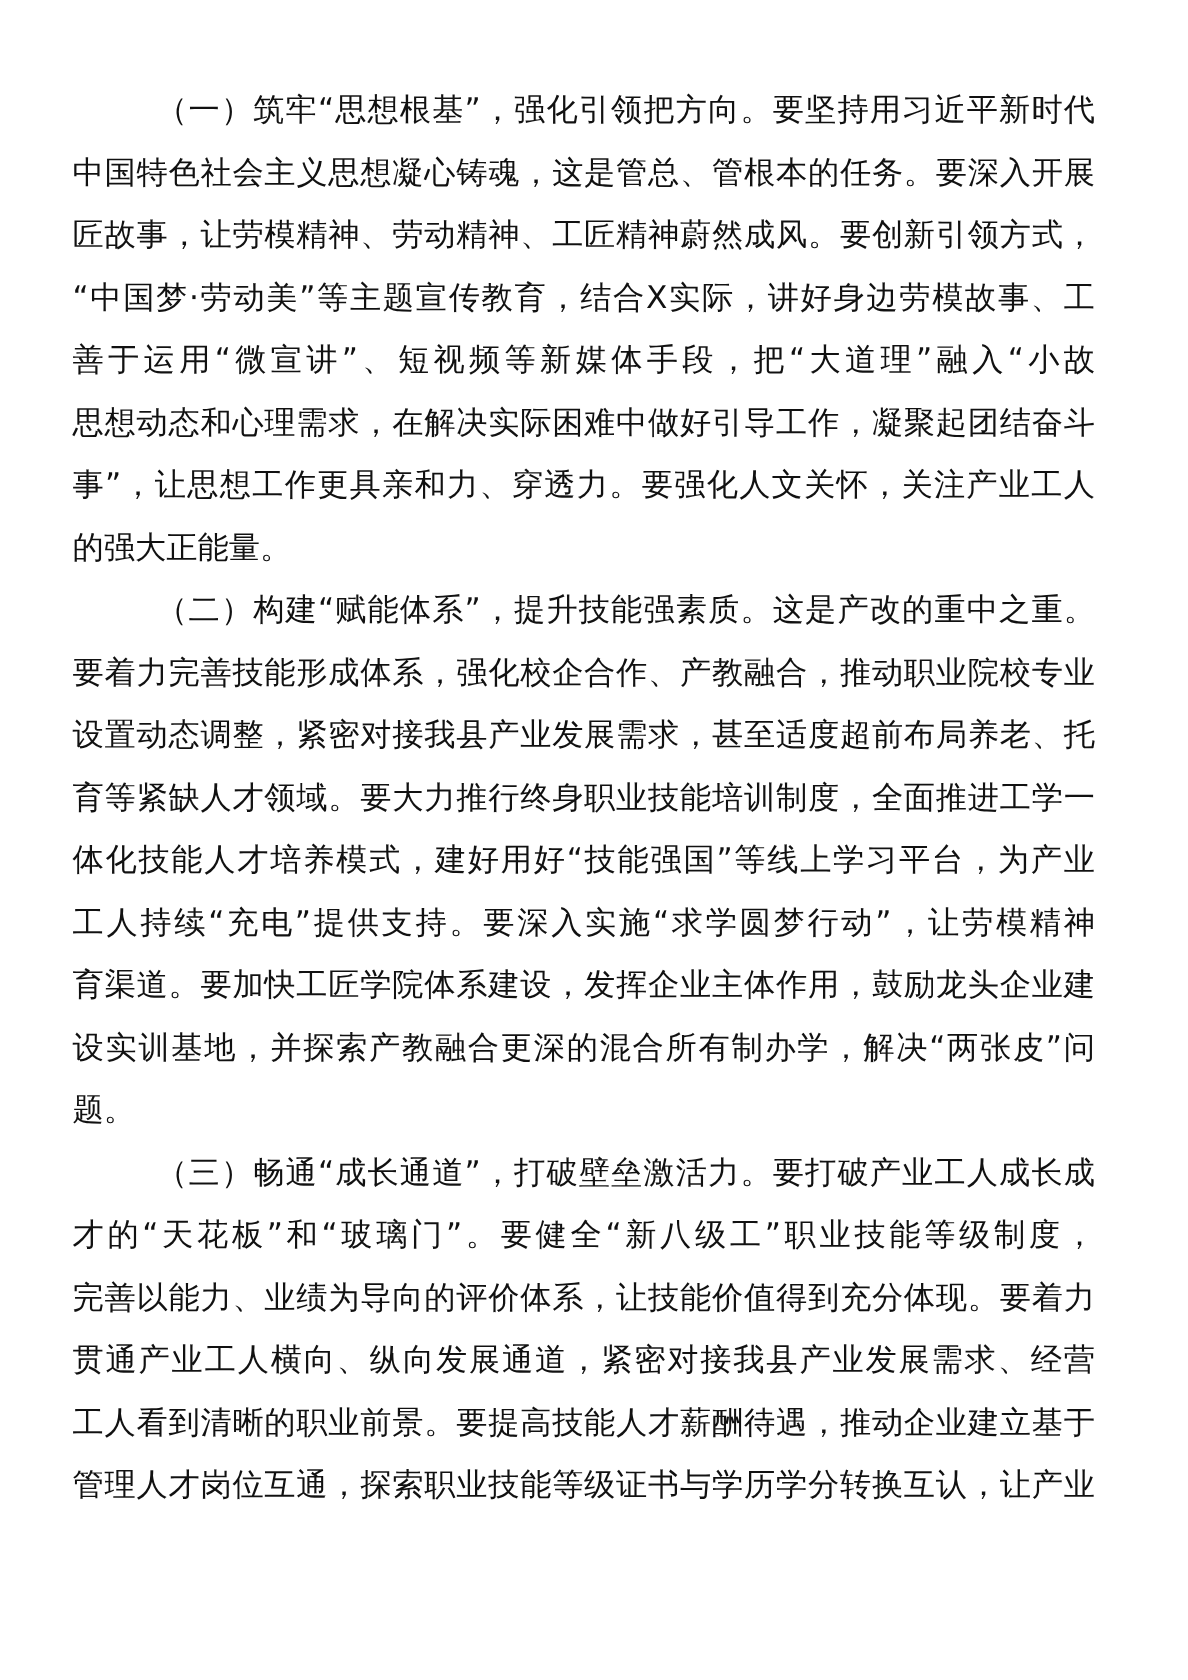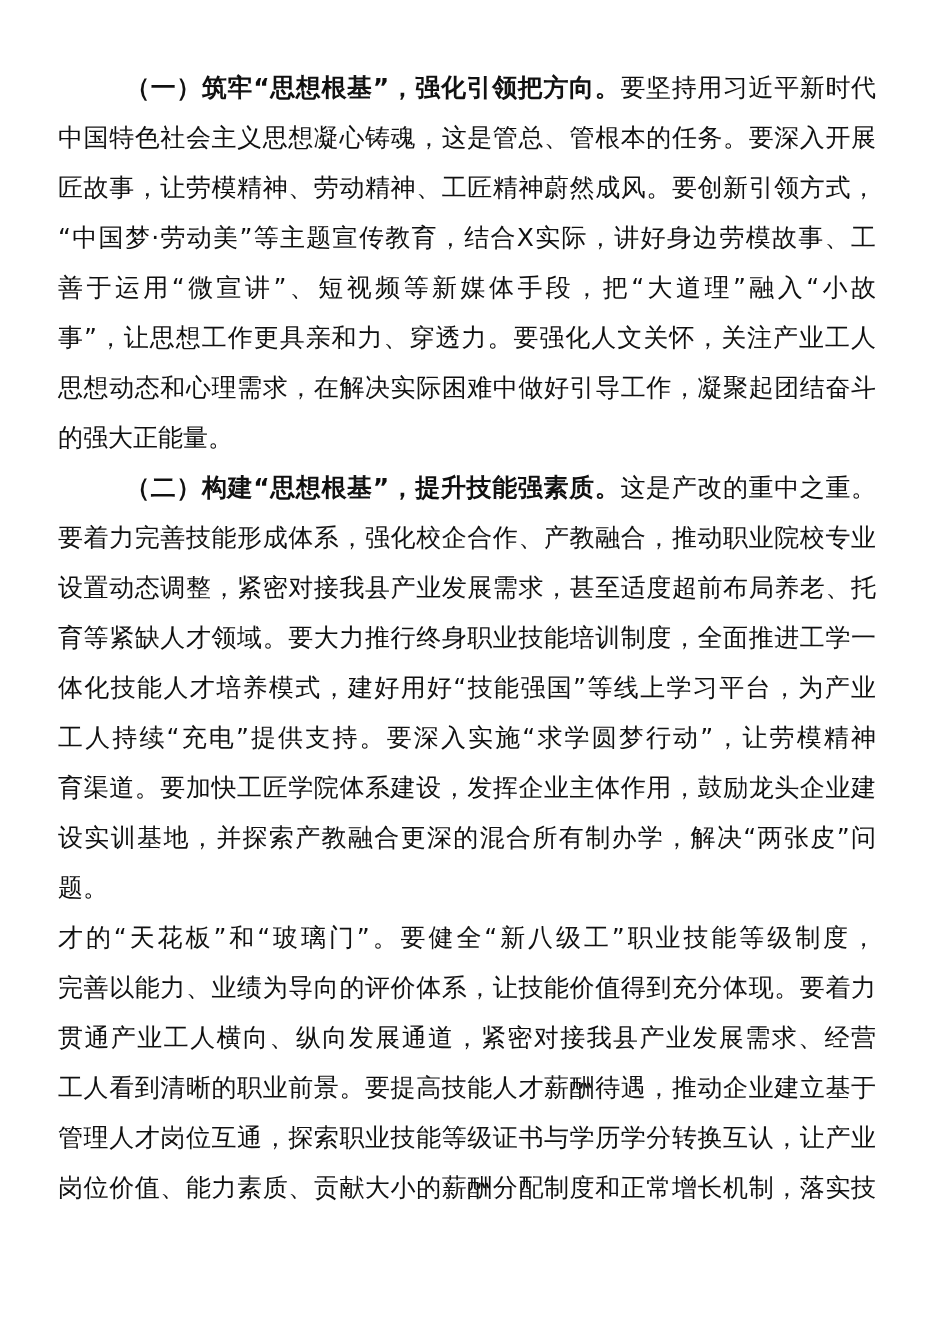"（一）筑牢“思想根基”，强化引领把方向。" .bold { font-weight: bold -> normal }
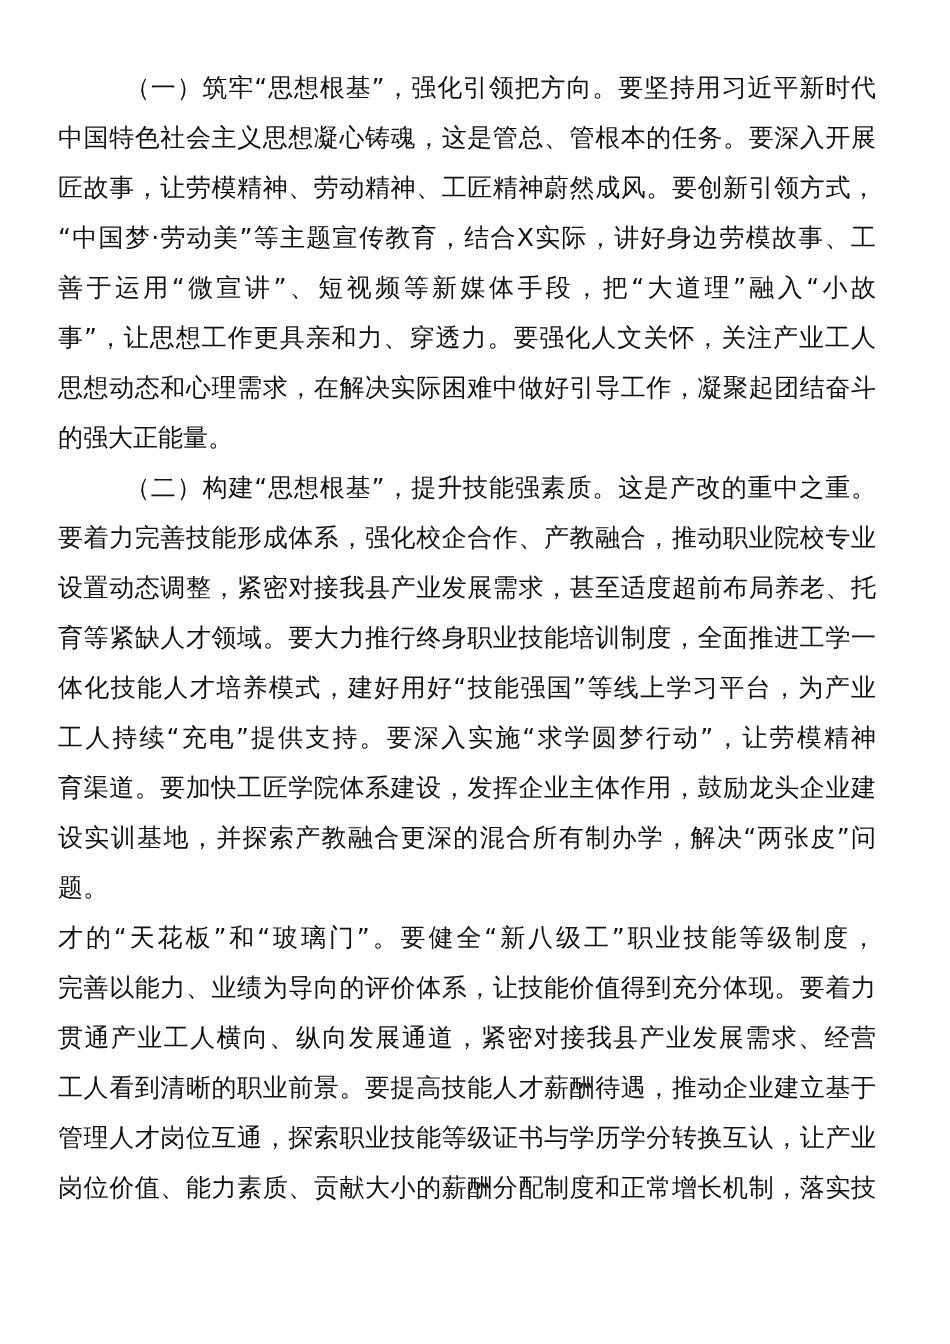"事”，让思想工作更具亲和力、穿透力。要强化人文关怀，关注产业工人" div.line { order: before "思想动态和心理需求，在解决实际困难中做好引导工作，凝聚起团结奋斗" -> after "思想动态和心理需求，在解决实际困难中做好引导工作，凝聚起团结奋斗" }
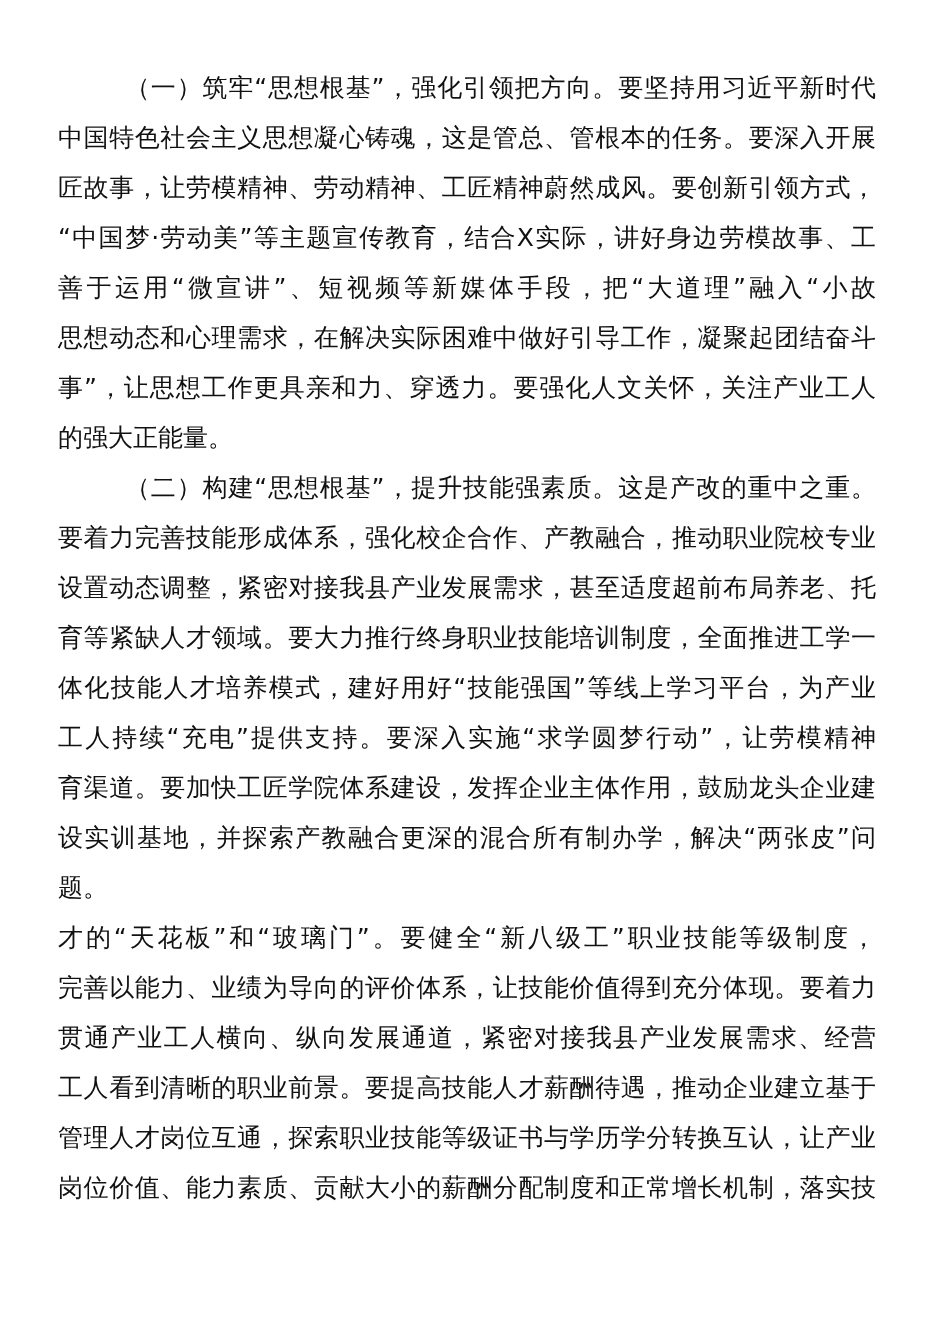"（二）构建“思想根基”，提升技能强素质。" span.bold { text: 思想根基 -> 赋能体系 }
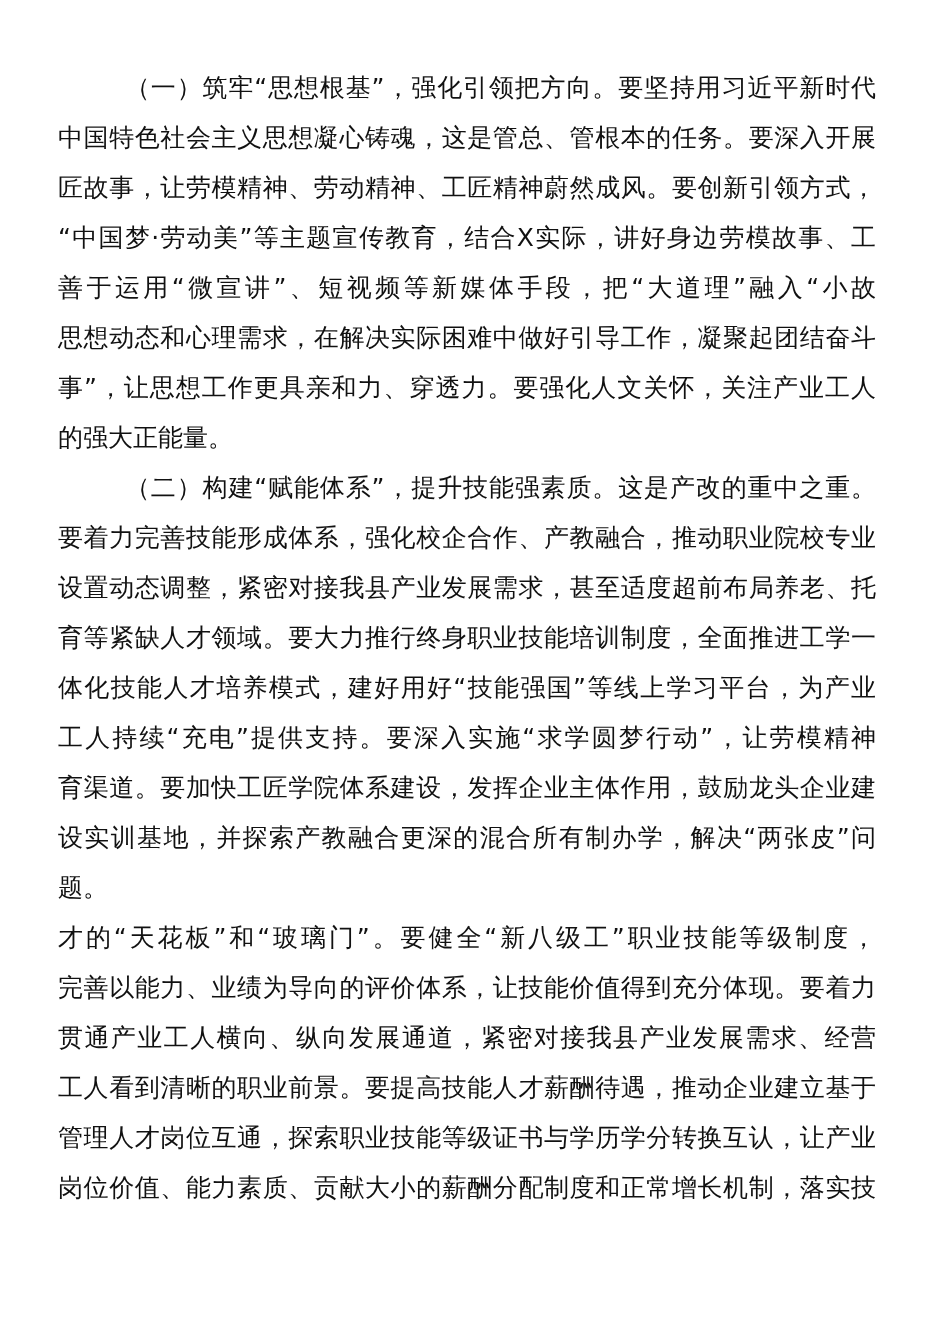"（三）畅通“成长通道”，打破壁垒激活力。要打破产业工人成长成" div.line { html: none -> <div><span>（三）畅通“成长通道”，打破壁垒激活力。</span><span>要打破产业工人成长成</span></div> }
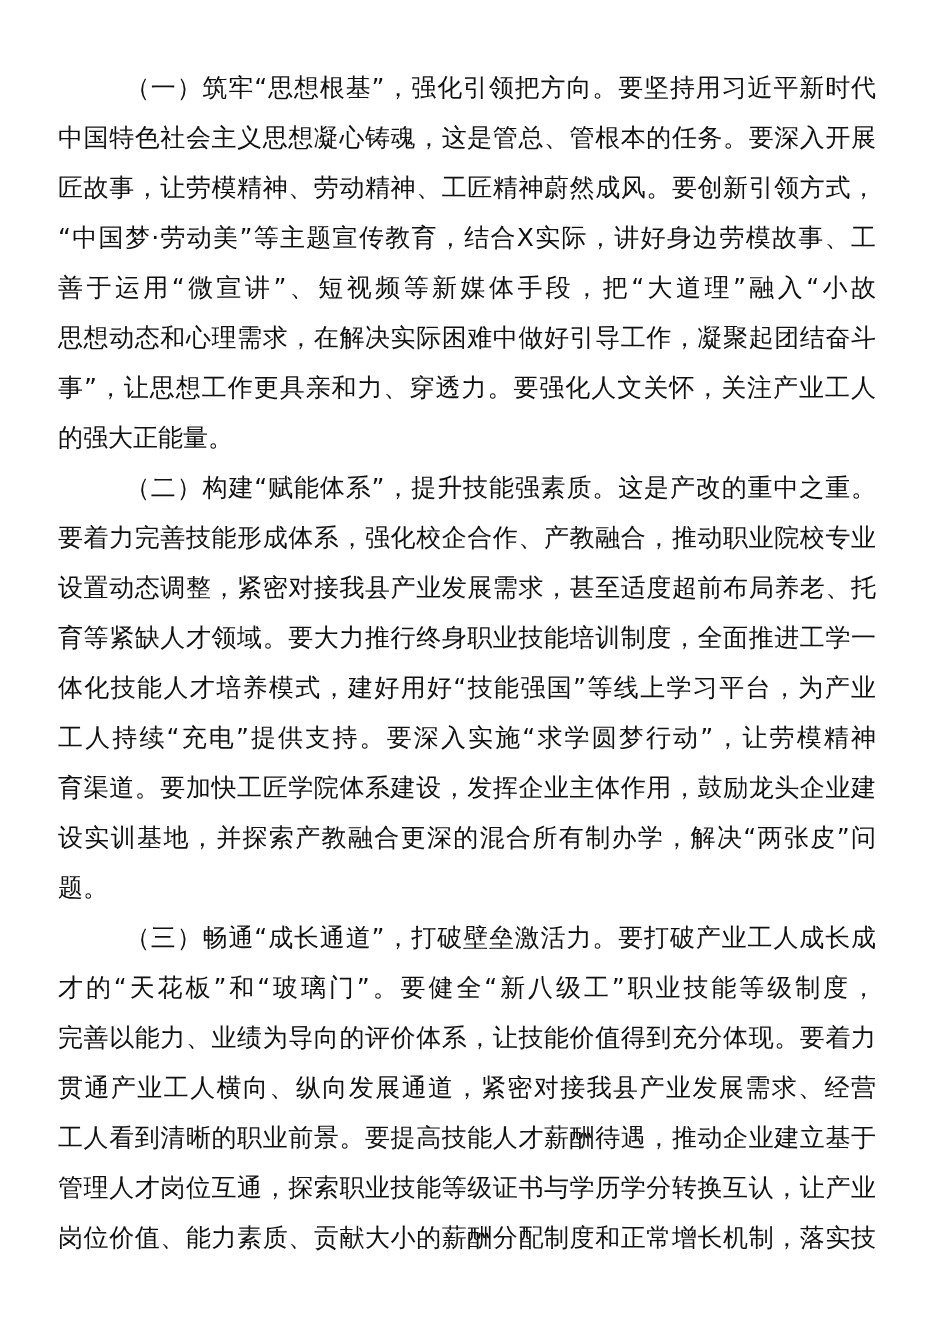"岗位价值、能力素质、贡献大小的薪酬分配制度和正常增长机制，落实技" div.line { html: <div>岗位价值、能力素质、贡献大小的薪酬分配制度和正常增长机制，落实技</div> -> none }
